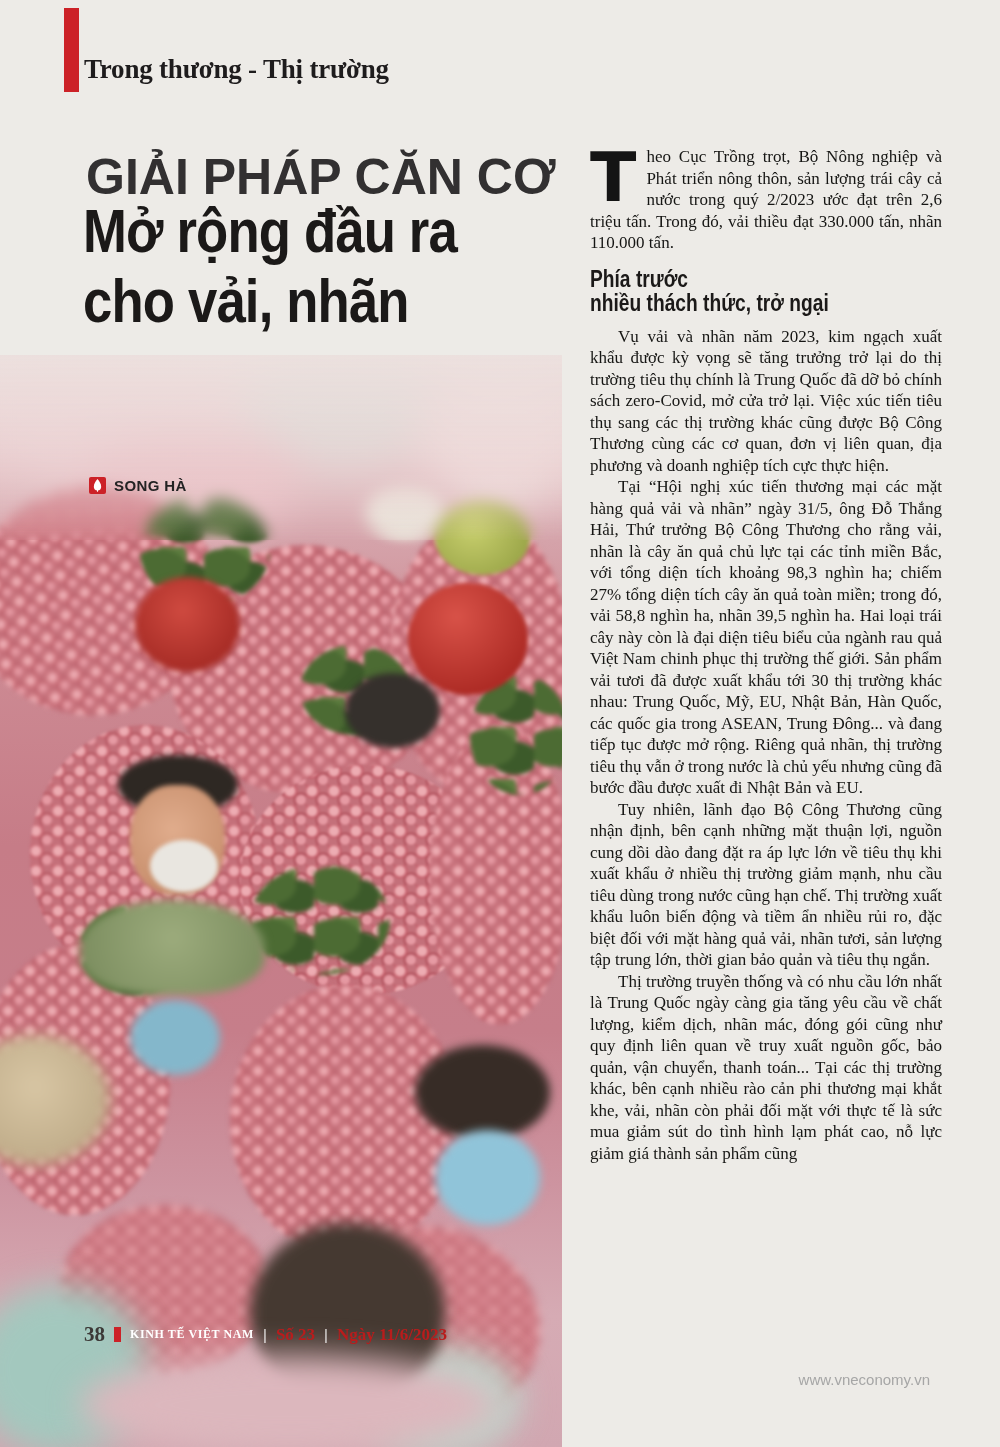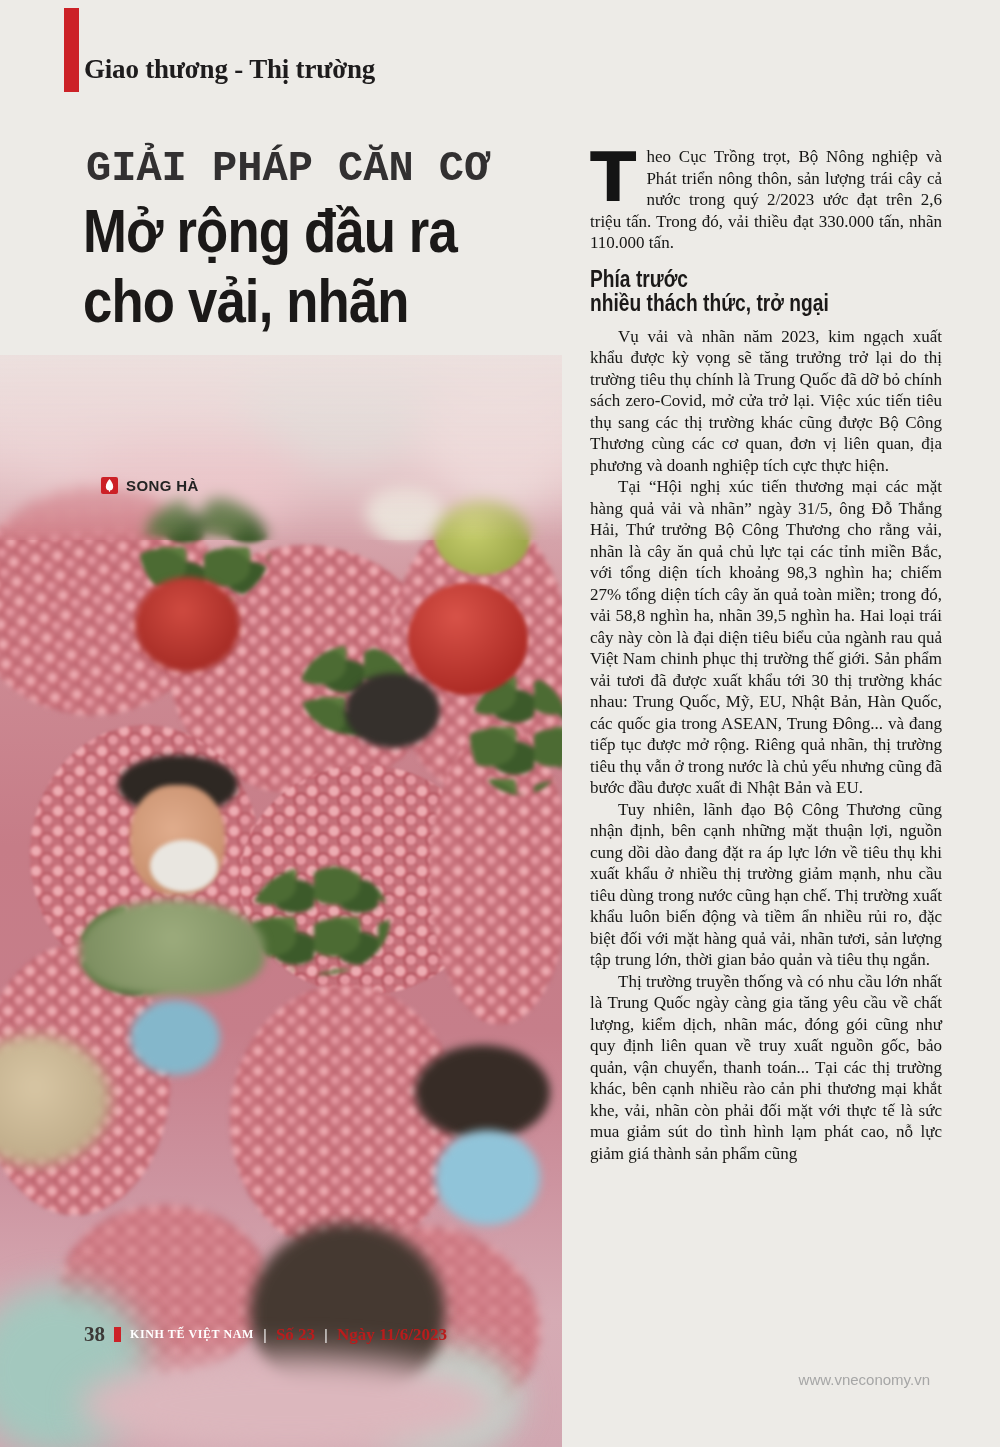"Giao thương - Thị trường" div.mast-title { text: Giao -> Trong }
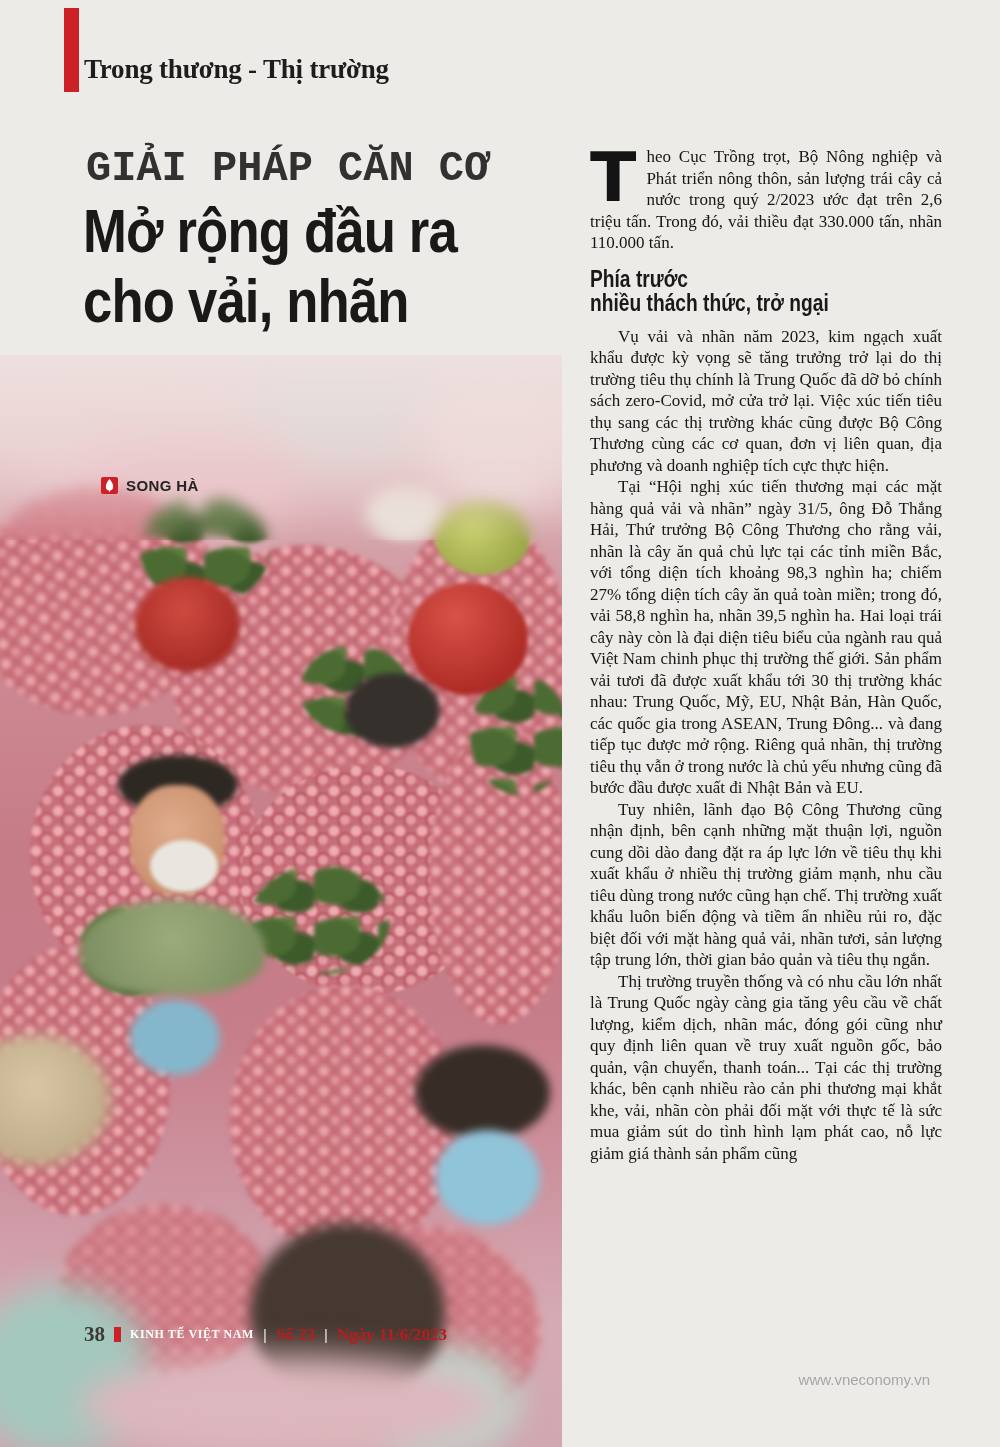"GIẢI PHÁP CĂN CƠ" .kicker { font-family: Liberation Mono, monospace -> Liberation Sans, sans-serif; font-size: 42px -> 50px; top: 144px -> 152px }
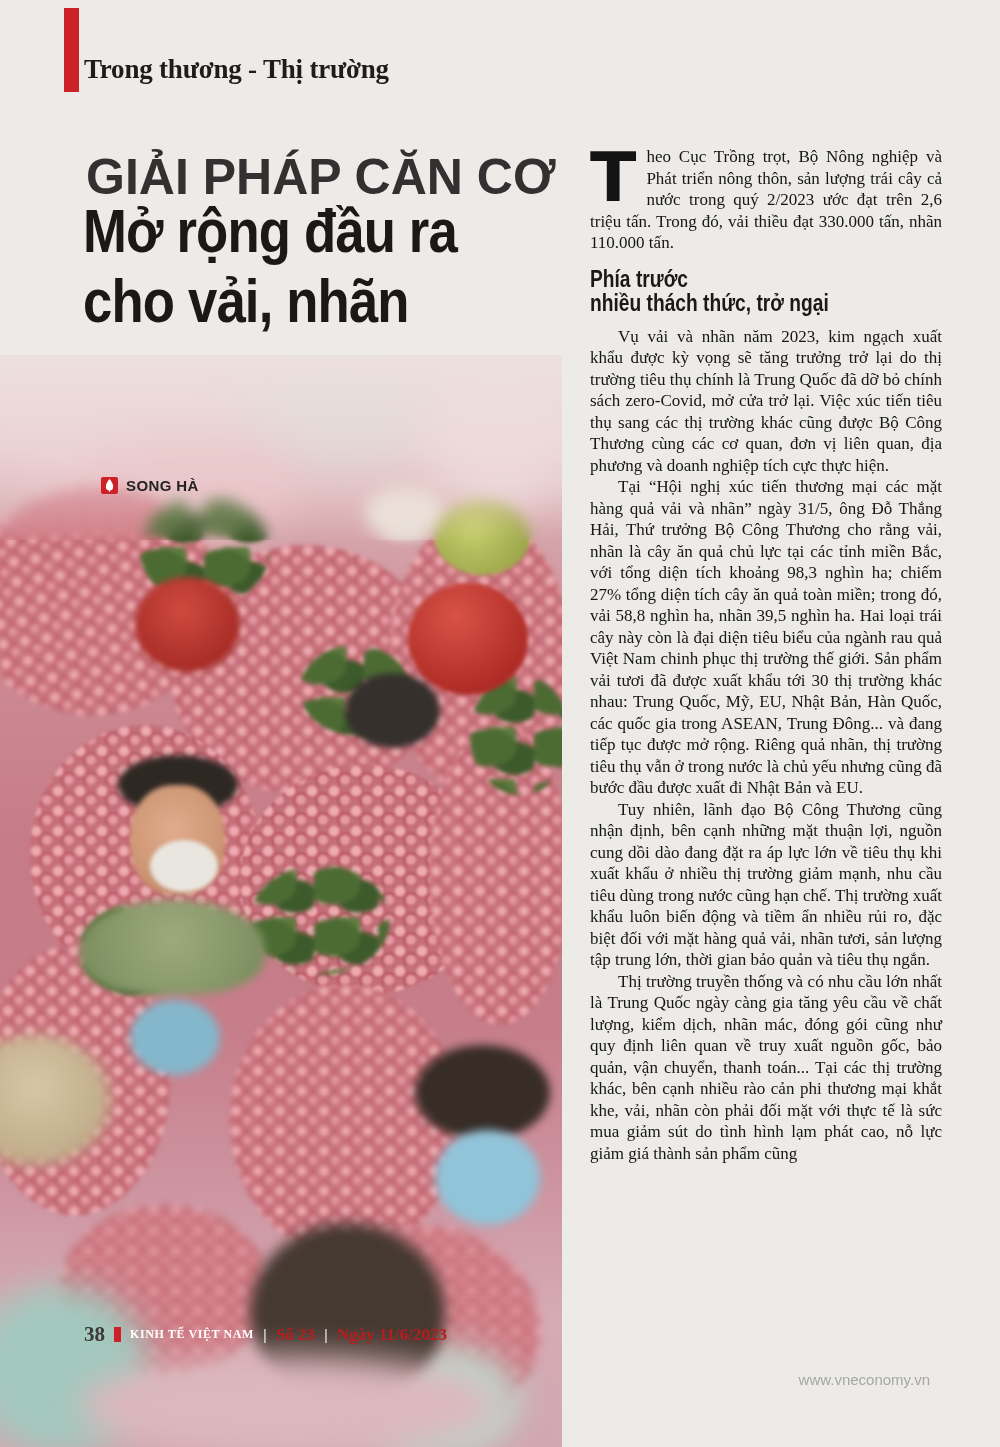"SONG HÀ" .byline { left: 101px -> 89px }
